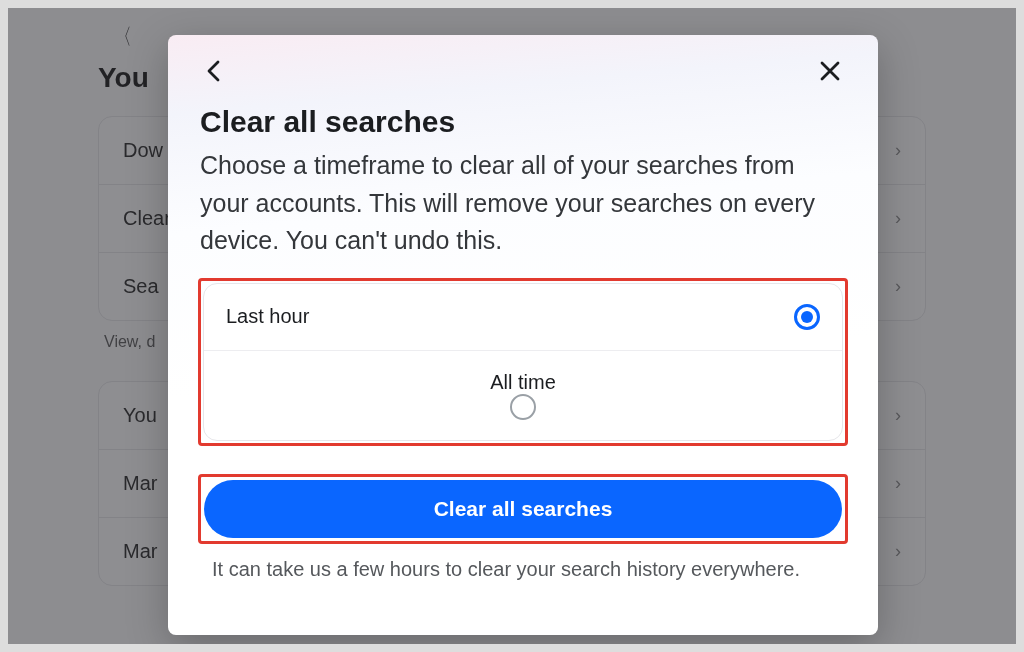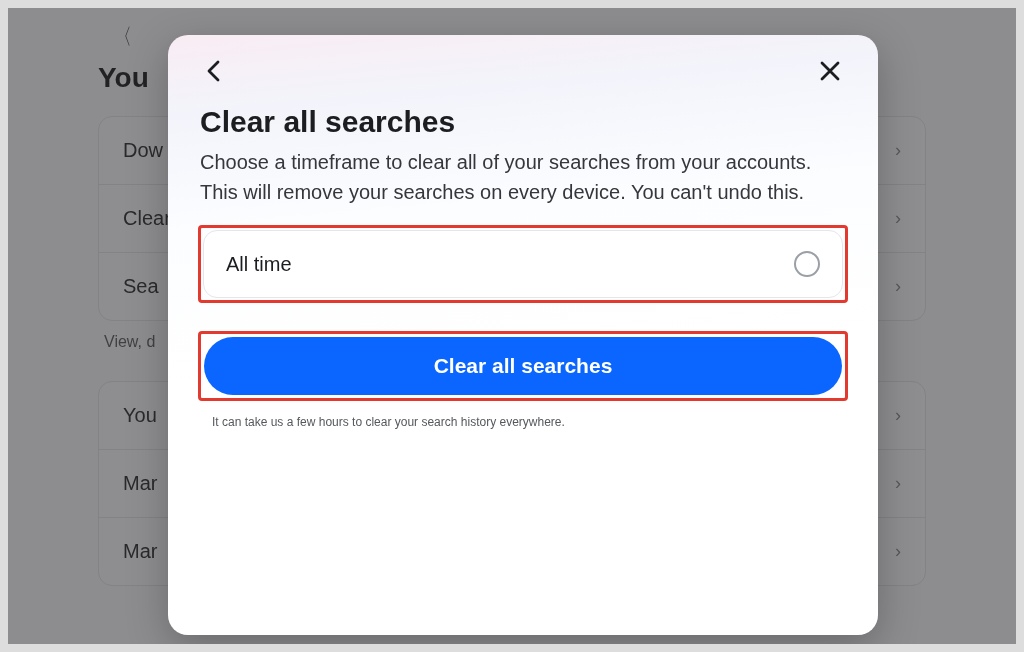"Clear all searches" .modal { border-radius: 20px -> 8px }
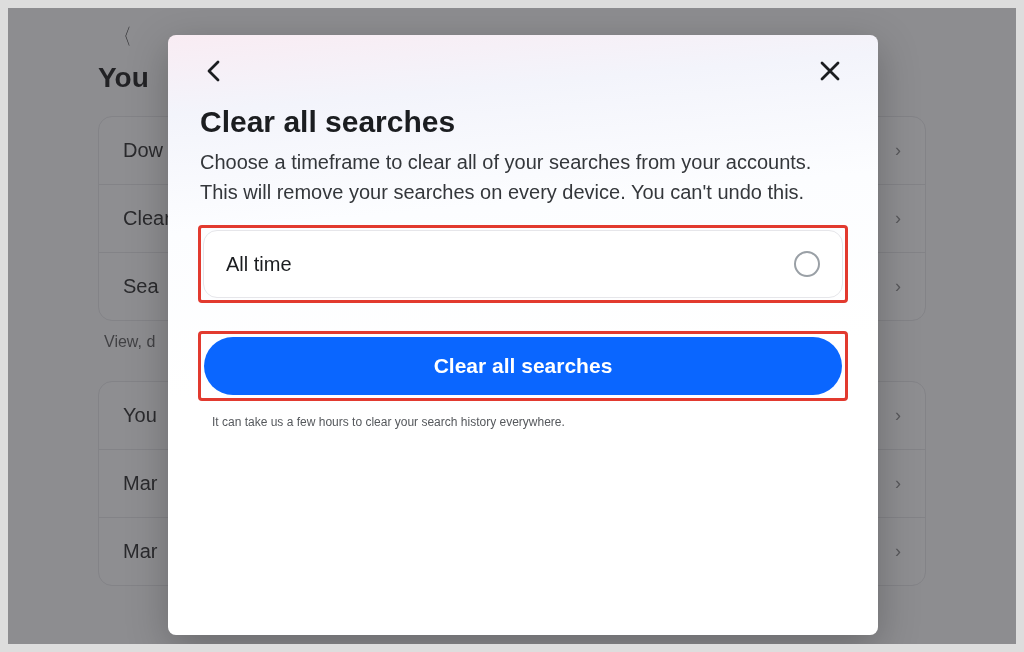"Choose a timeframe to clear" .modal-desc { font-size: 20px -> 25px }
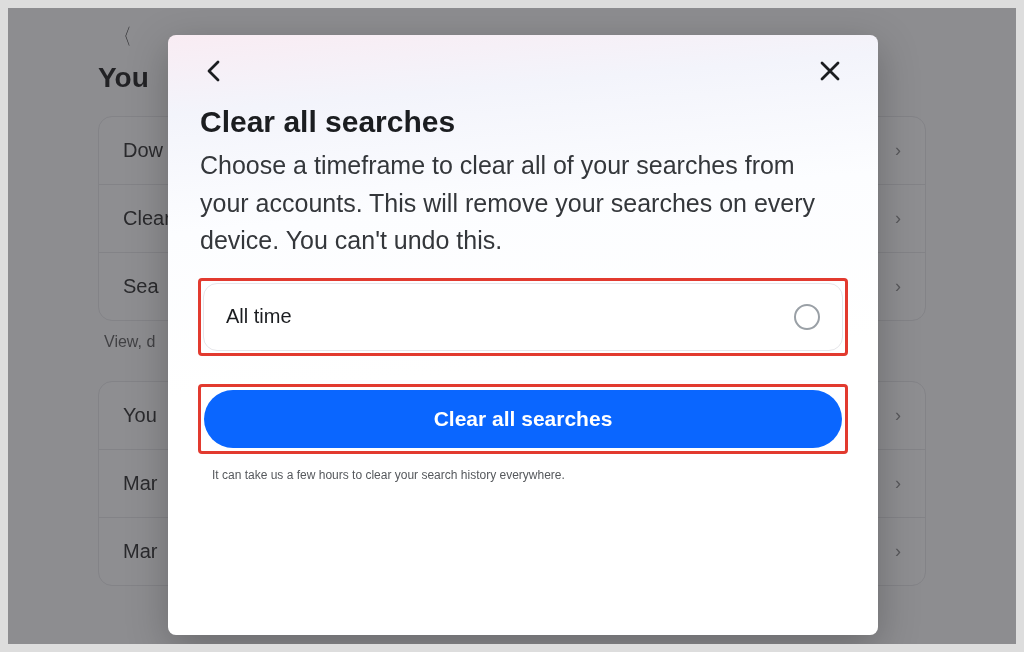"Last hour" div.opt-row { html: none -> <div> <span>Last hour</span> <span></span> </div> }
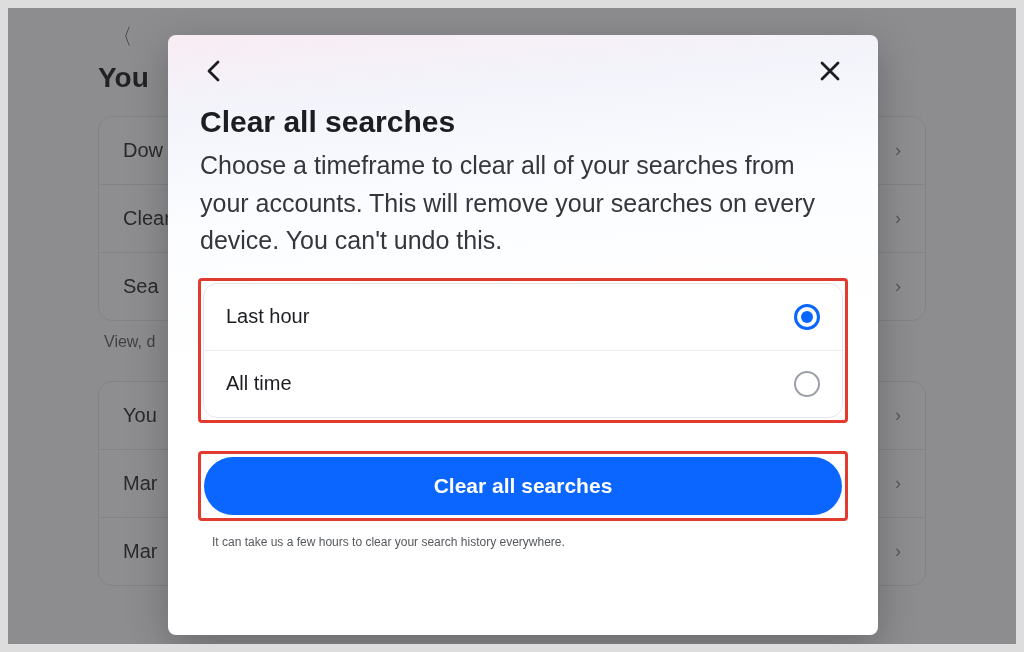"All time" .opt-row:last-child { flex-direction: none -> column }
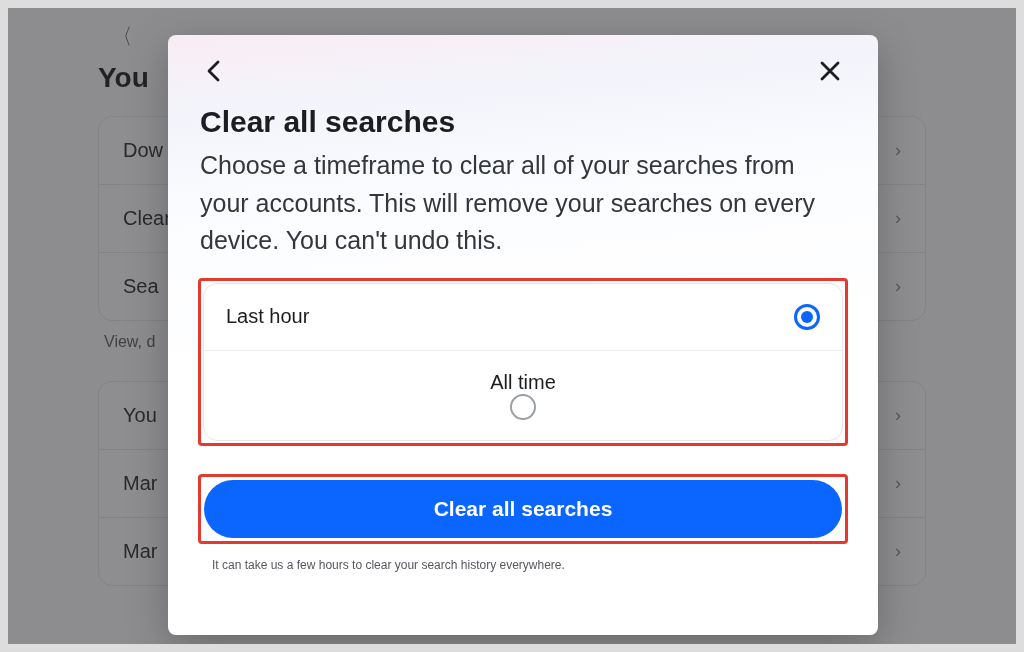"It can take us a" .footnote { font-size: 12px -> 20px }
